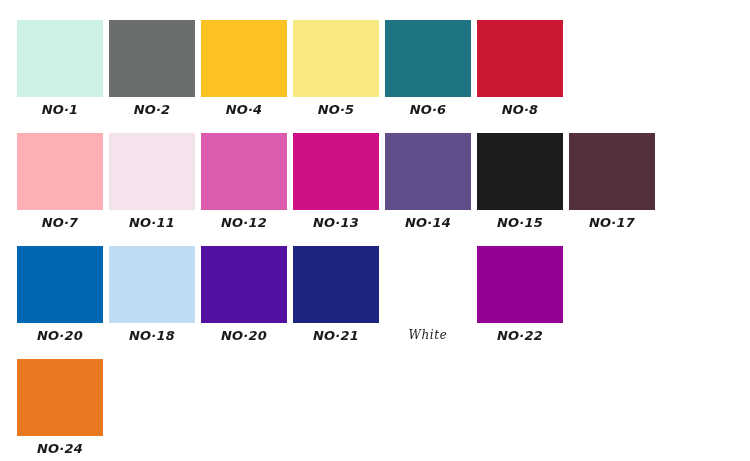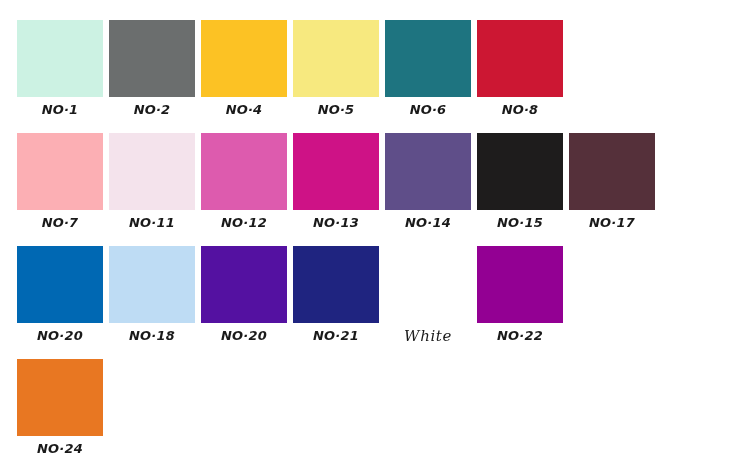"White" .swatch-label.named { font-size: 15px -> 12px }
